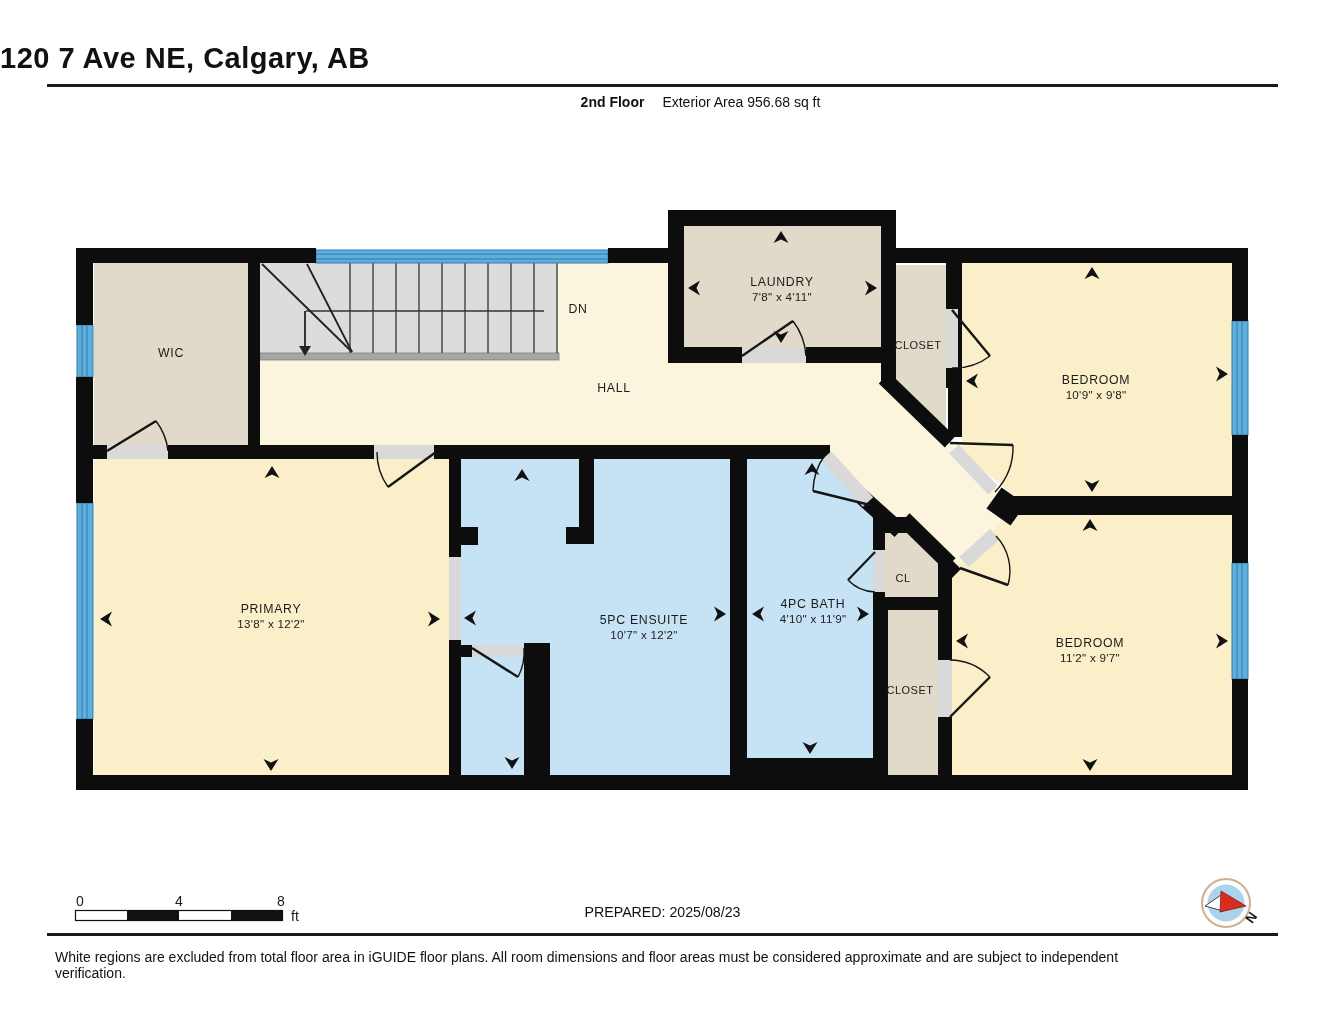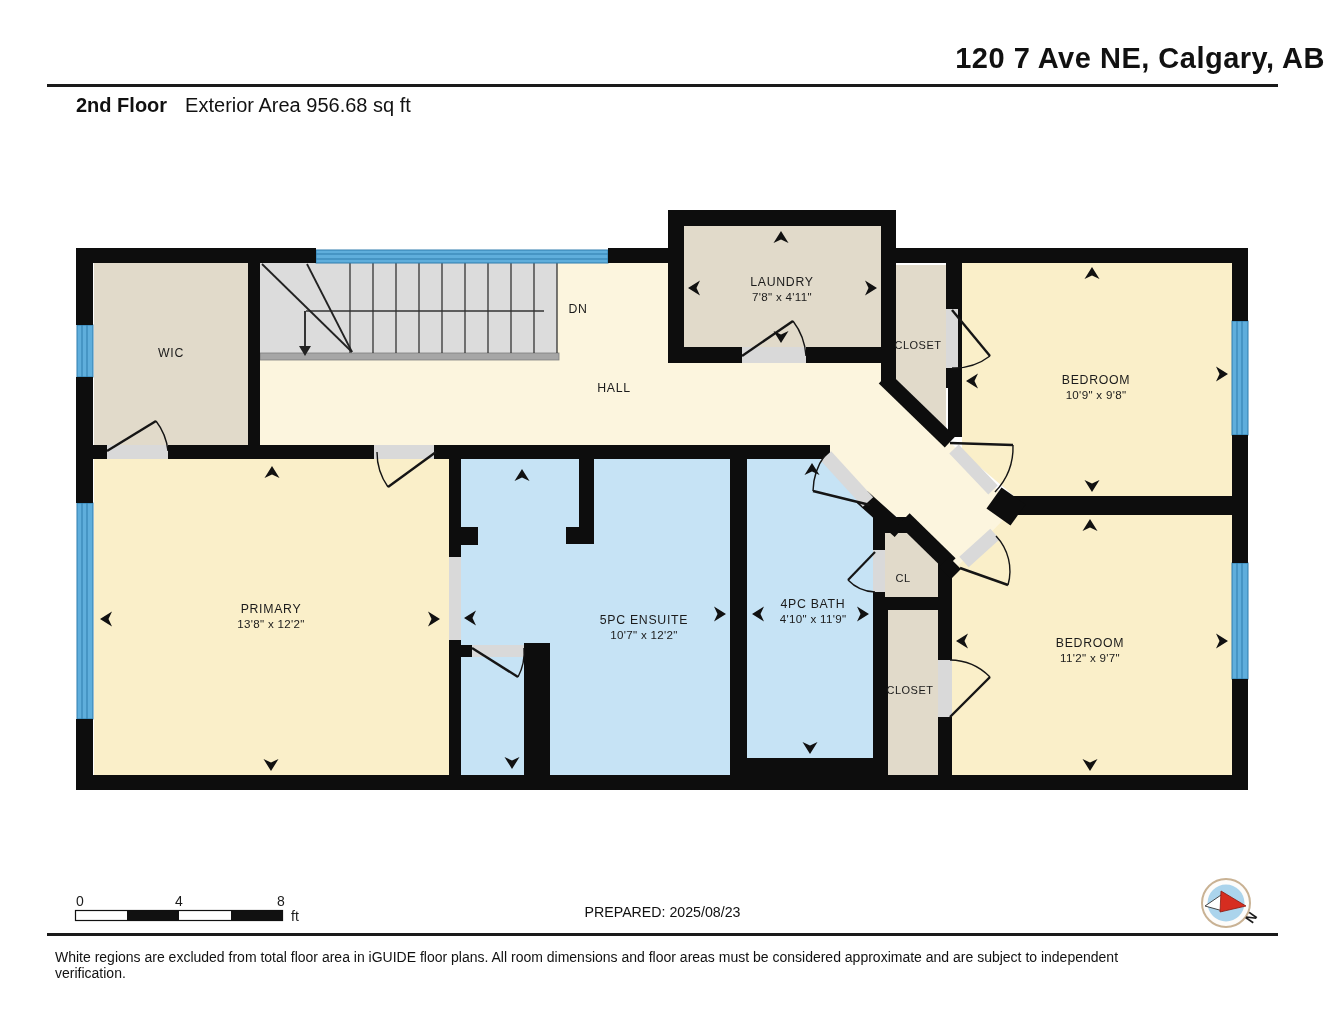"120 7 Ave NE, Calgary," .page-title { text-align: right -> left }
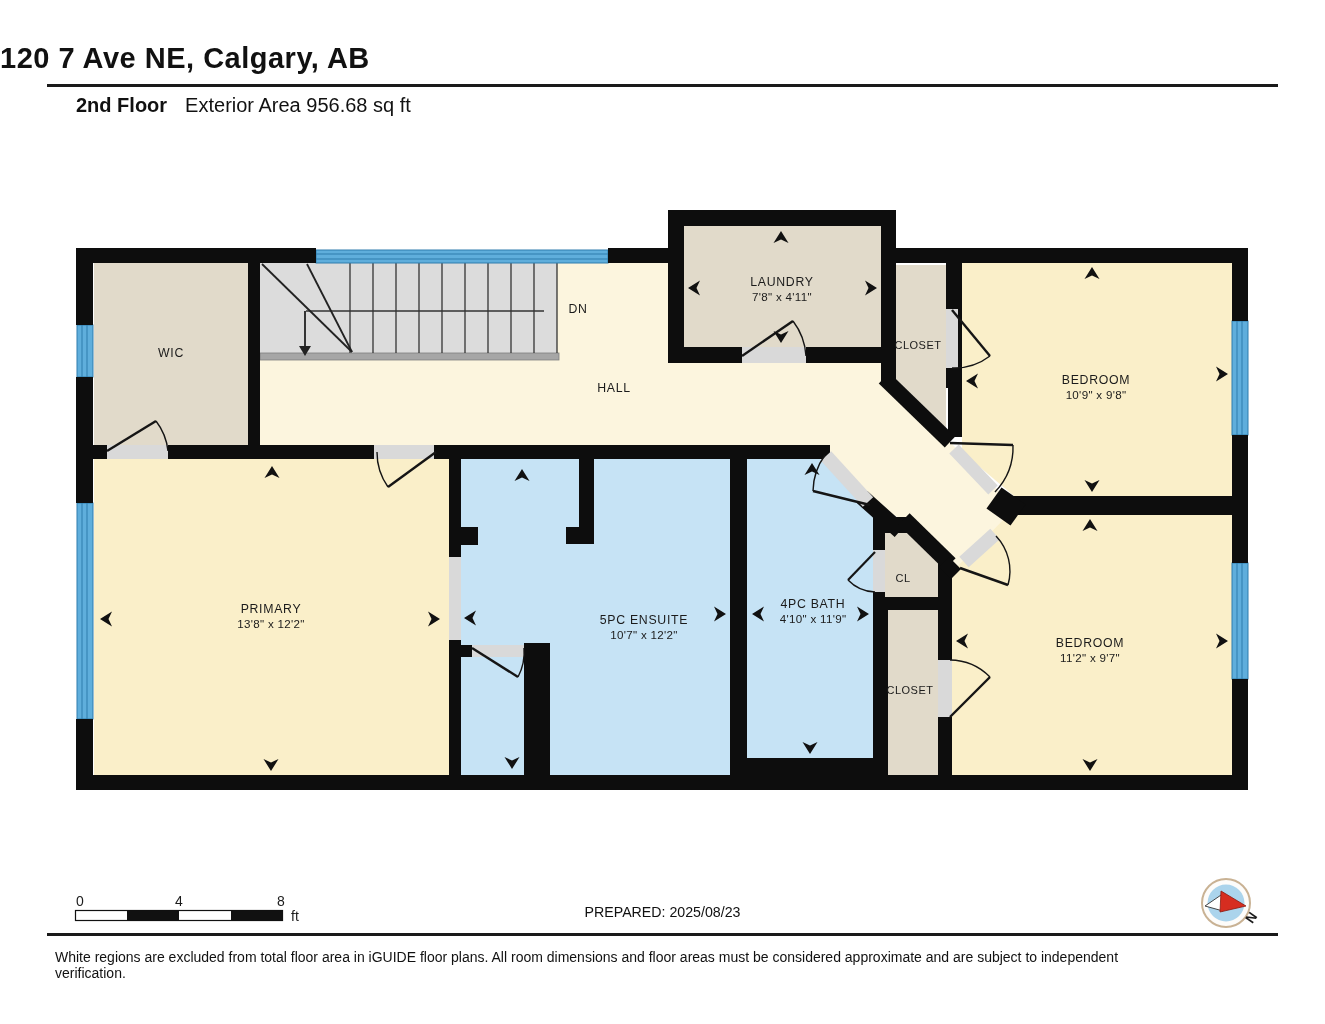"2nd Floor Exterior Area 956.68" .subtitle { font-size: 20px -> 14px; text-align: left -> center }
